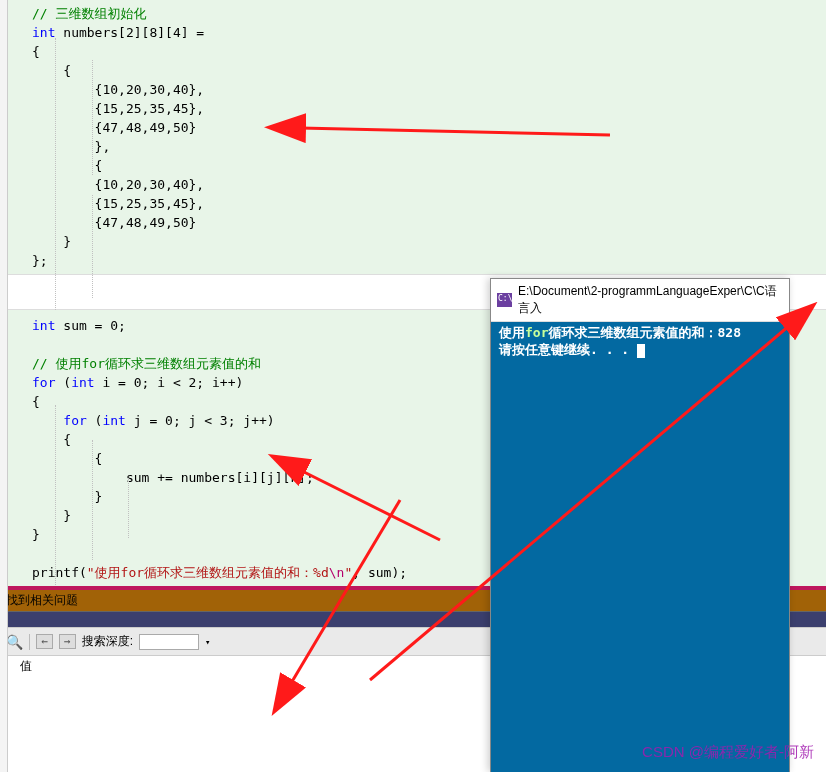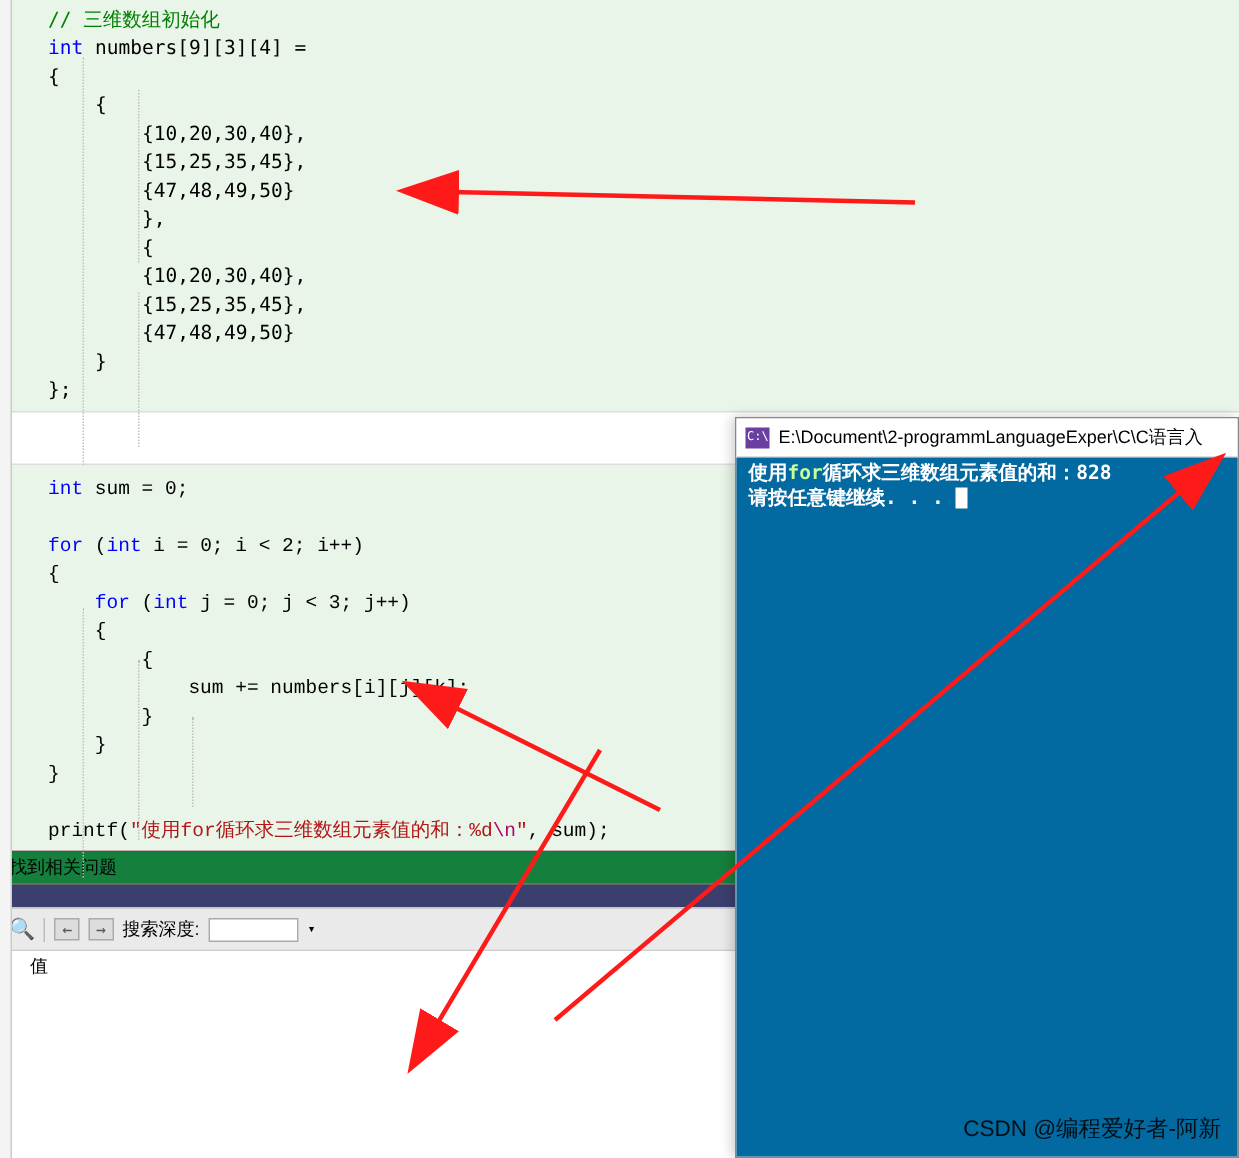"numbers[9][3][4] =" span { text: 9][3 -> 2][8 }
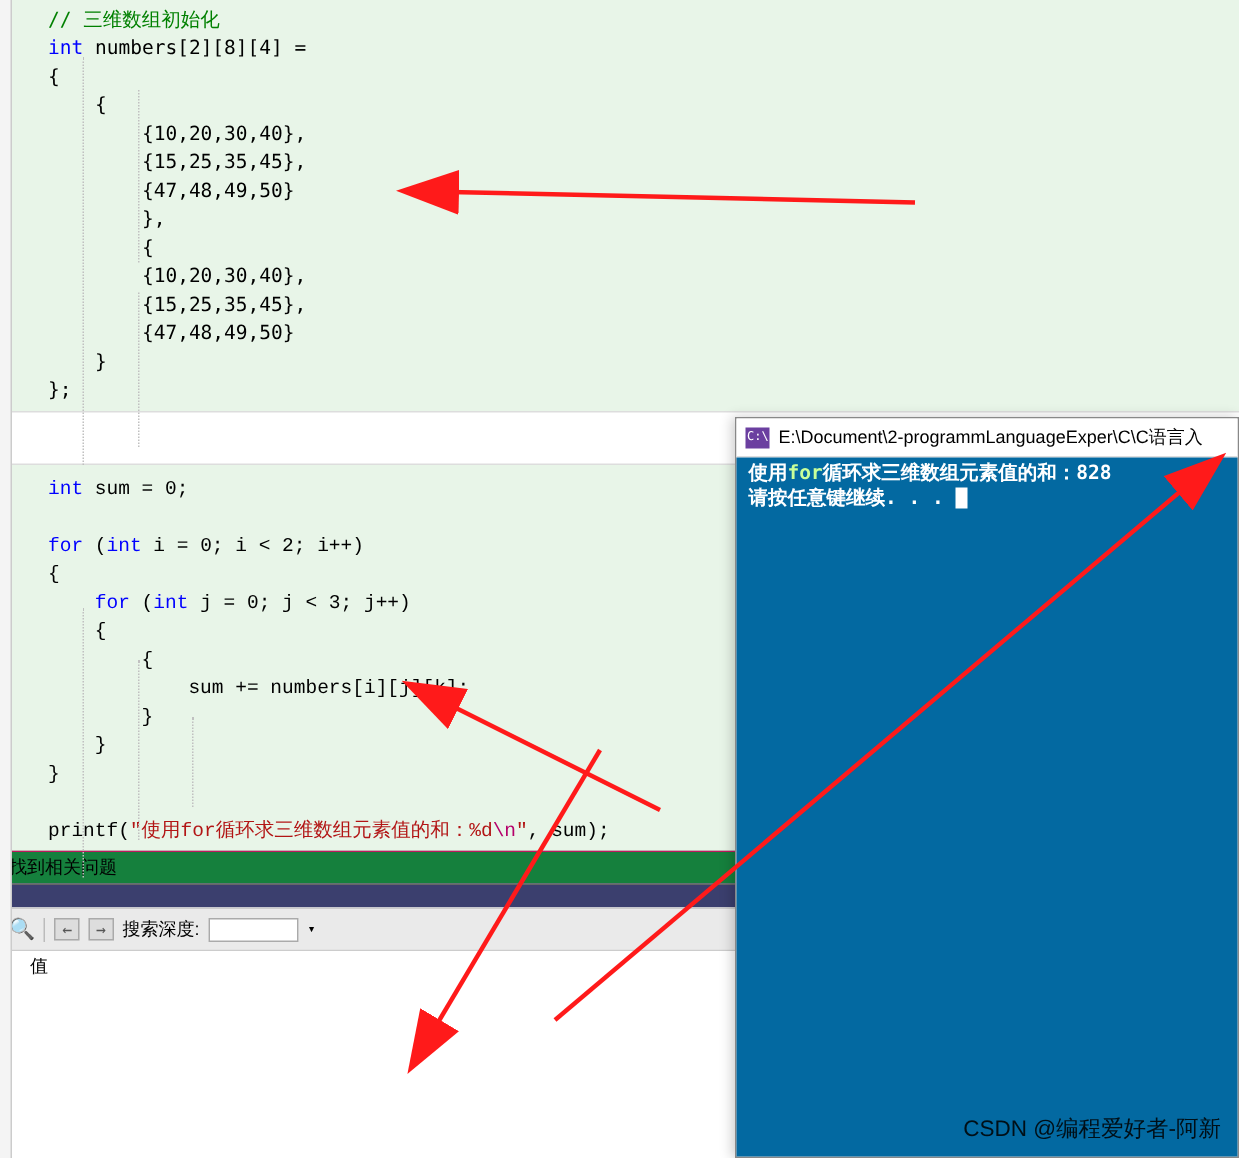"E:\Document\2-programmLanguageExper\C\C语" .console-window { width: 336px -> 300px }
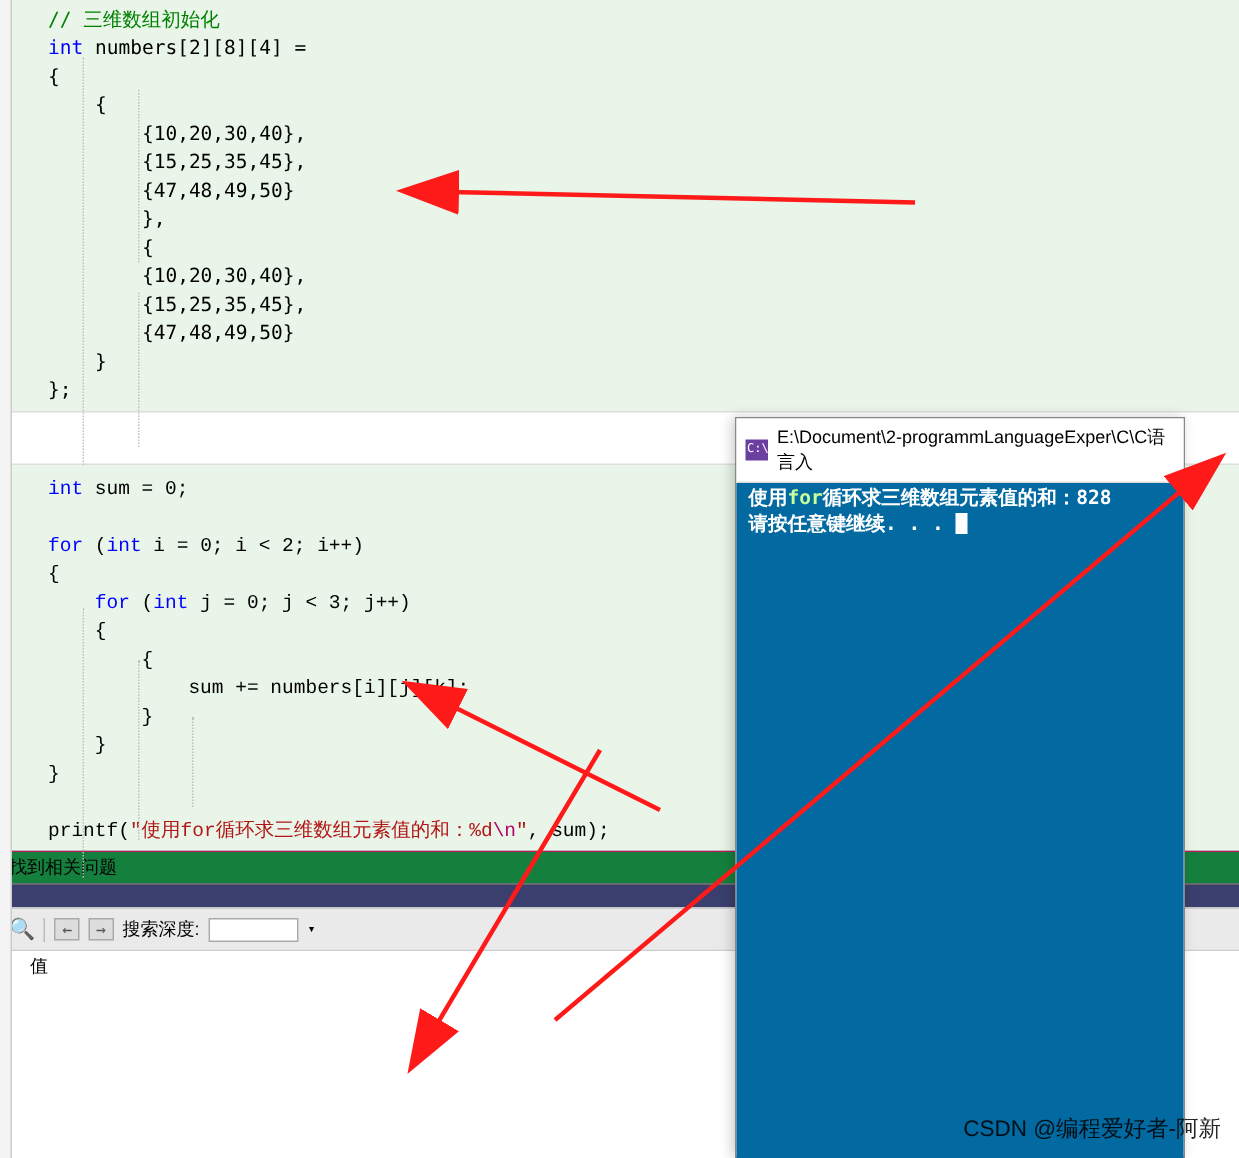"int sum = 0;" div.code-editor { font-family: Liberation Mono, monospace -> none }
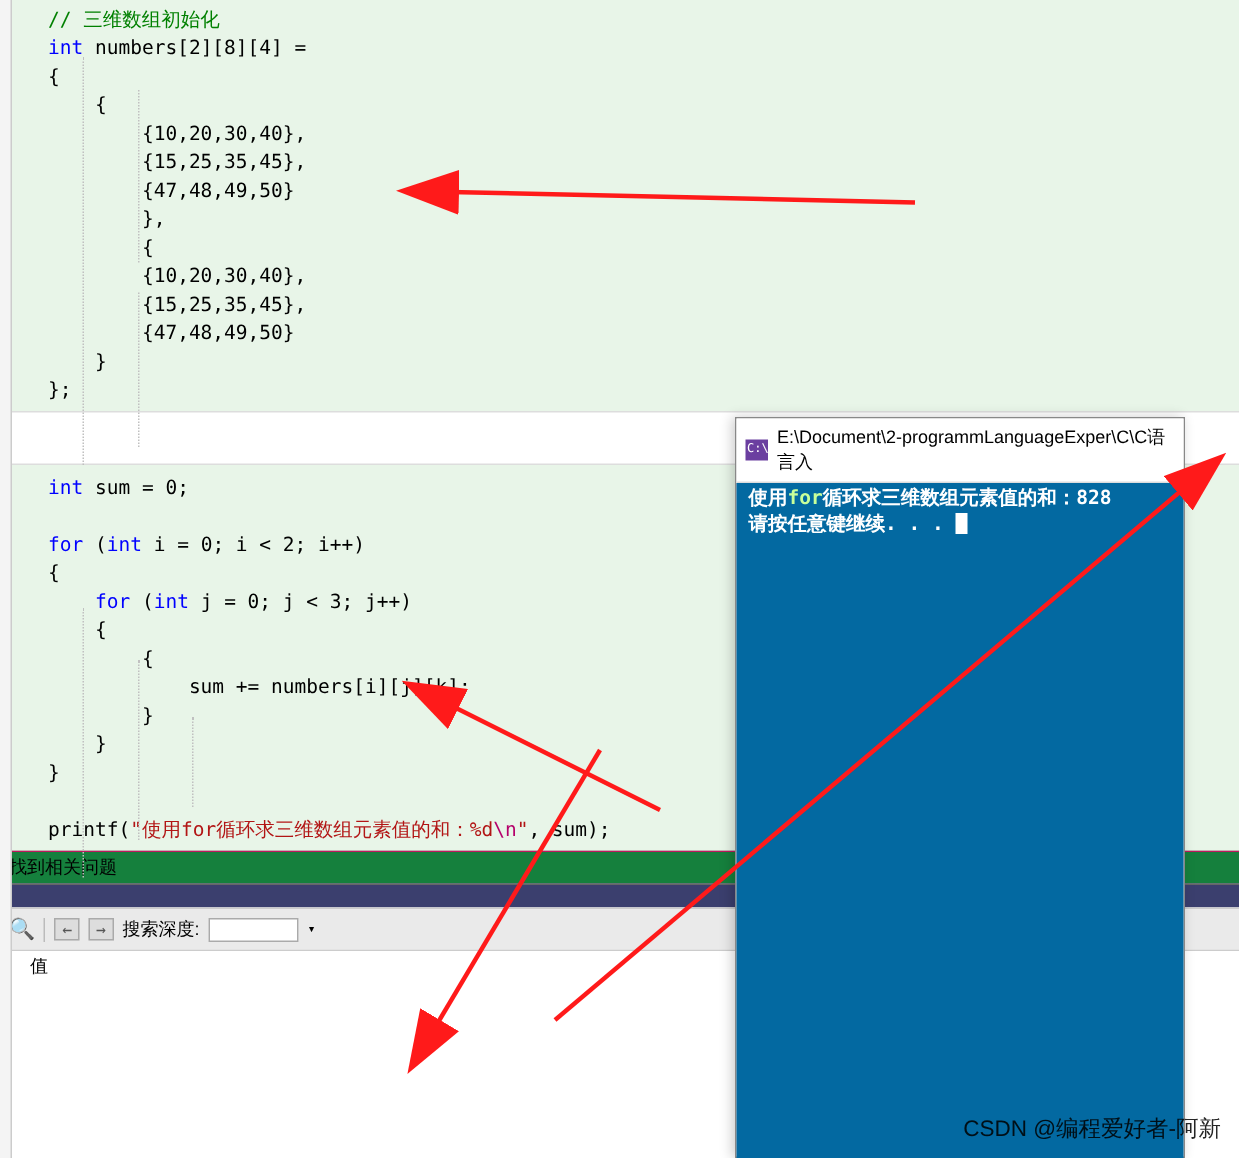"// 使用for循环求三维数组元素值的和" div.code-line { html: none -> <div><span>// 使用for循环求三维数组元素值的和</span></div> }
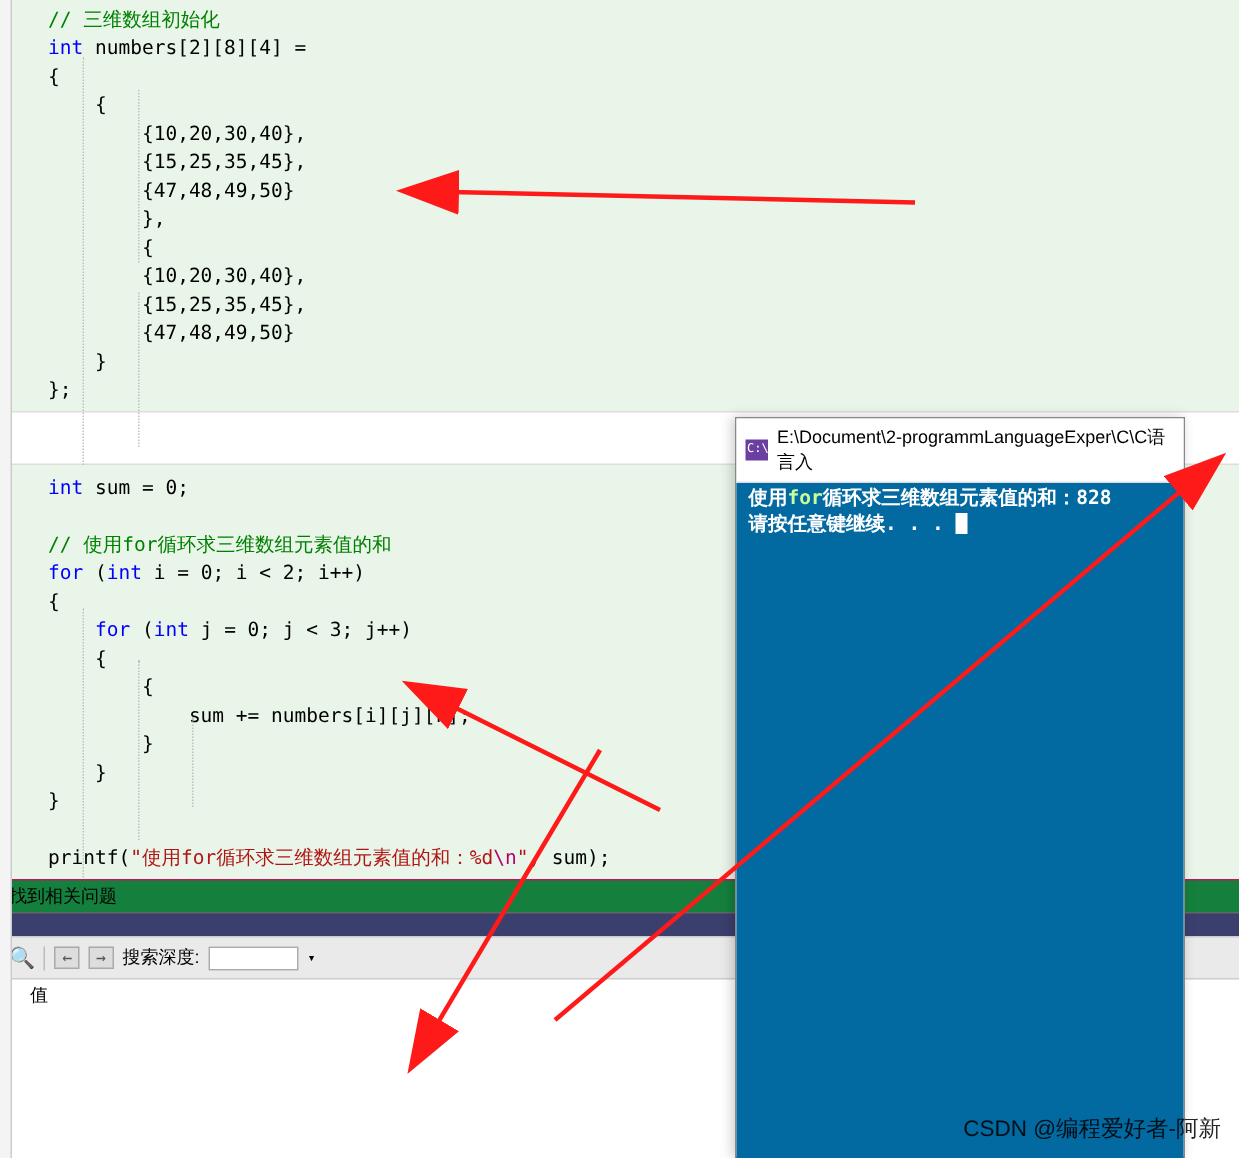"找到相关问题" .status-bar { background: #15803d -> #a16207; border-top: 1px solid #be185d -> 4px solid #be185d }
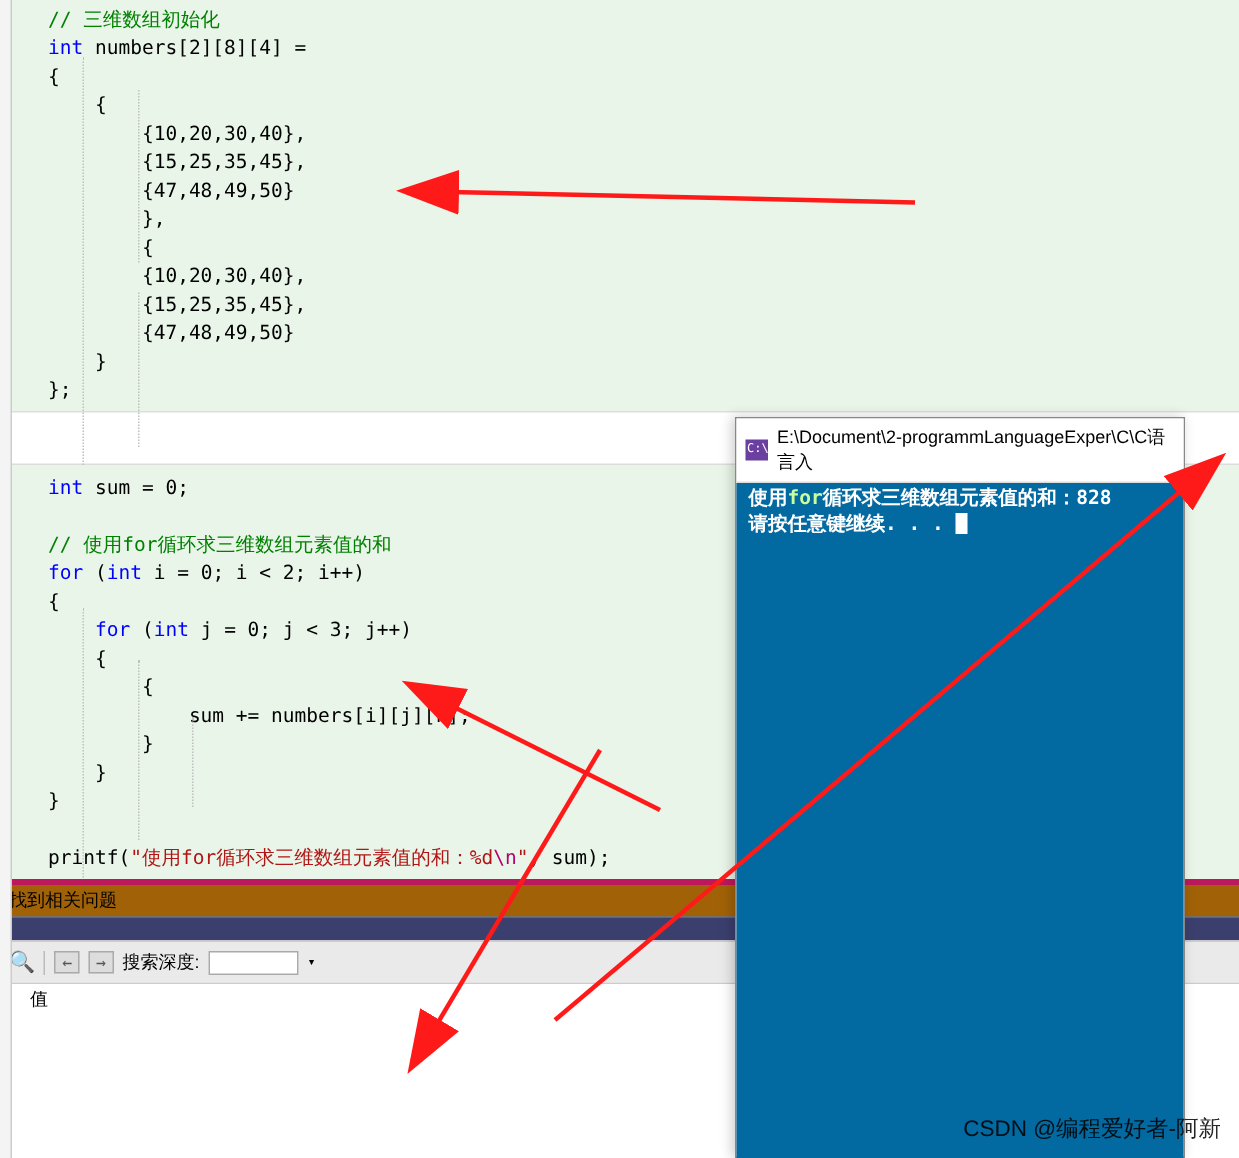"CSDN @编程爱好者-阿新" .watermark { color: #000000 -> #a21caf }
